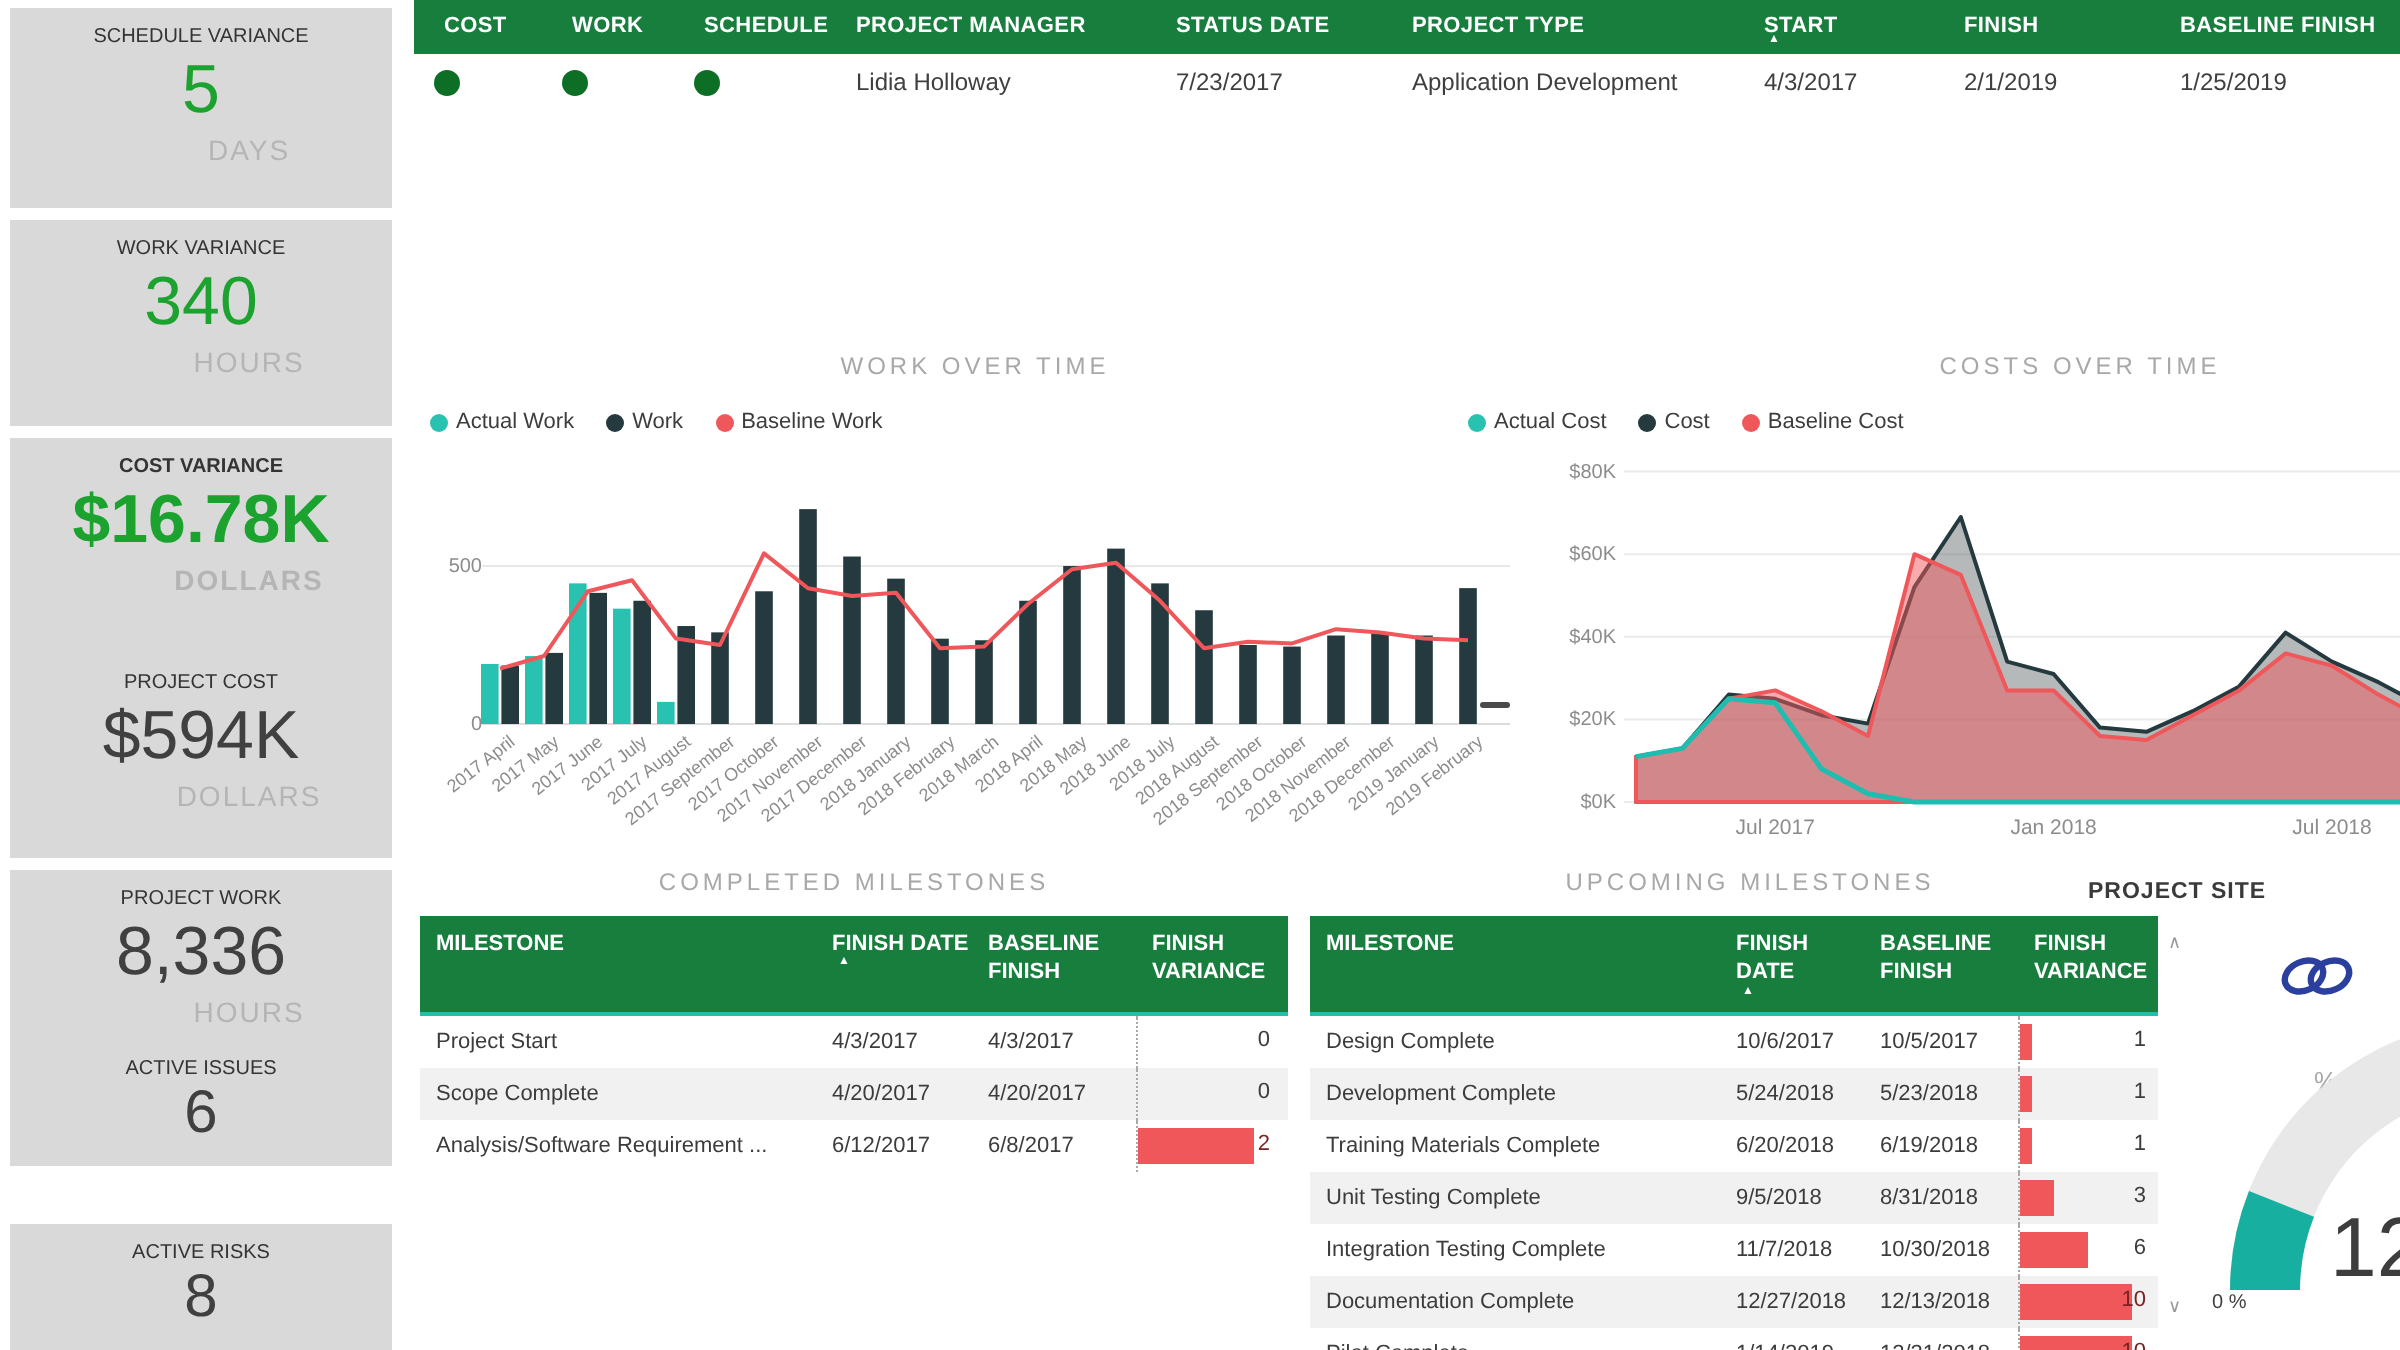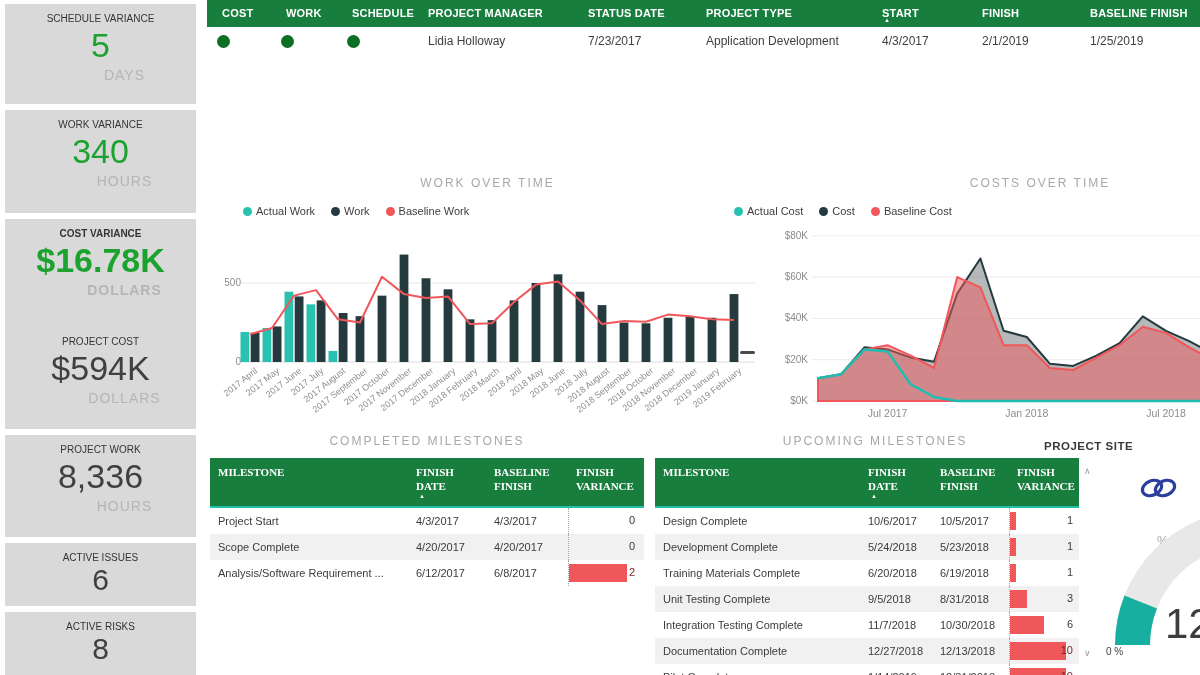"Actual Work" div.legend { margin-left: 28px -> none }
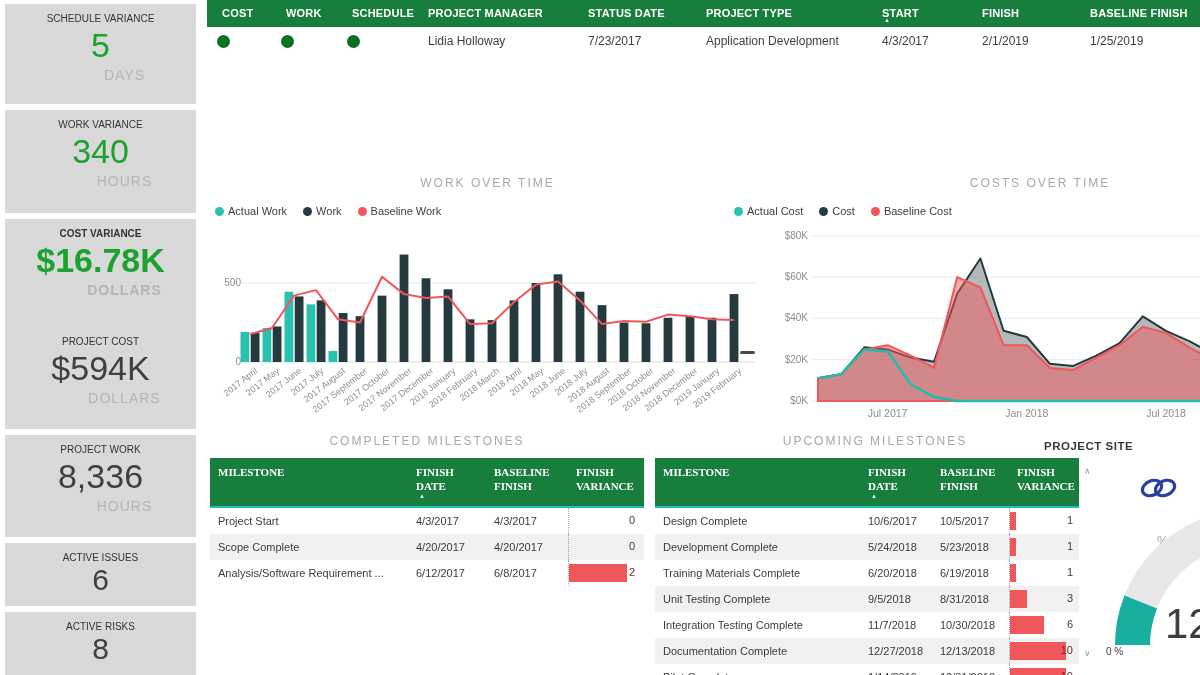"MILESTONE" .ms-hcell { font-family: Liberation Serif, serif -> none }
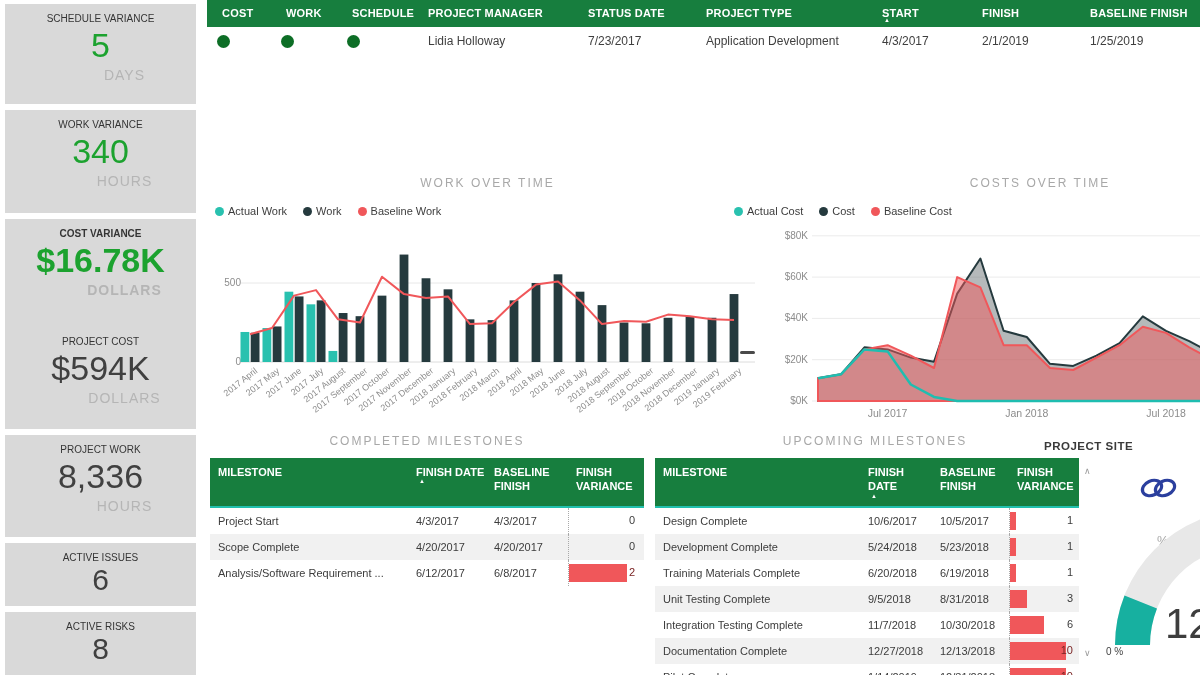"ACTIVE ISSUES" div.kpi-card { top: 543px -> 520px }
